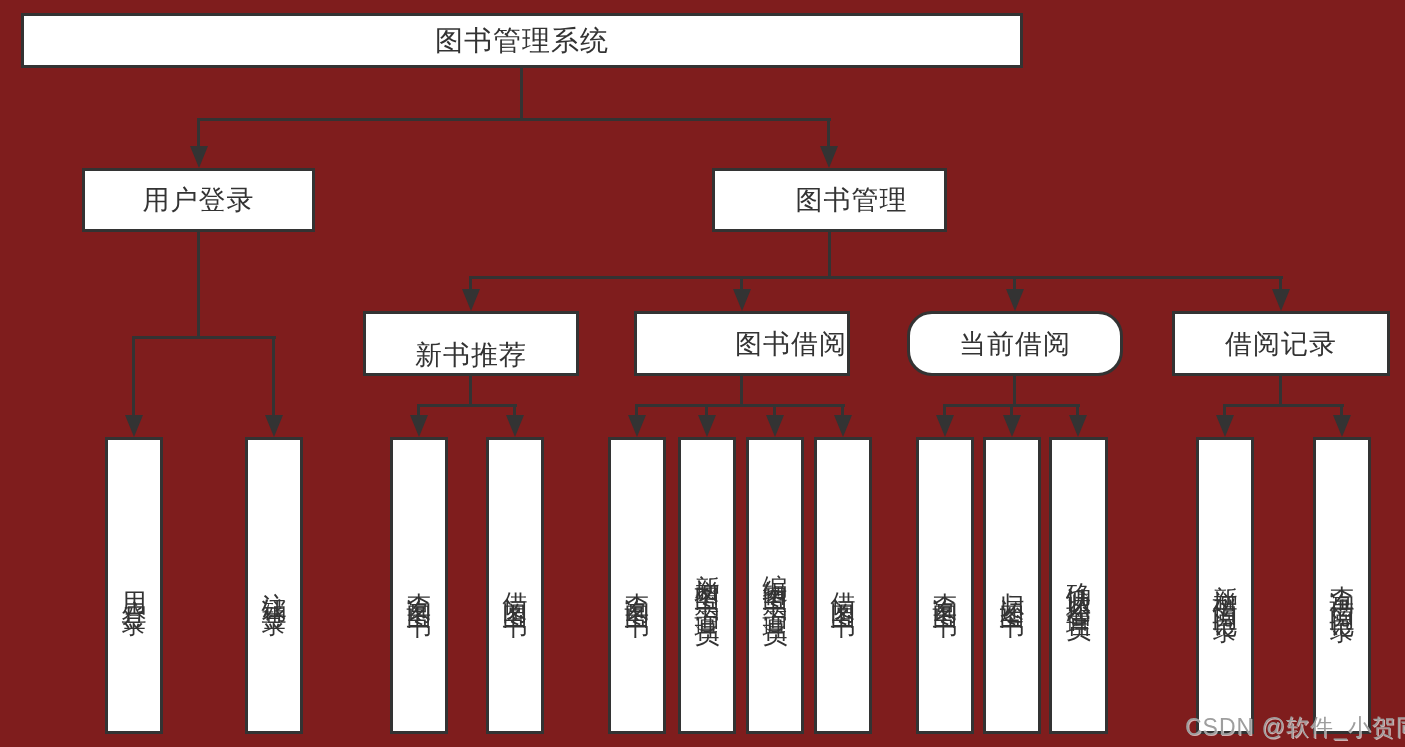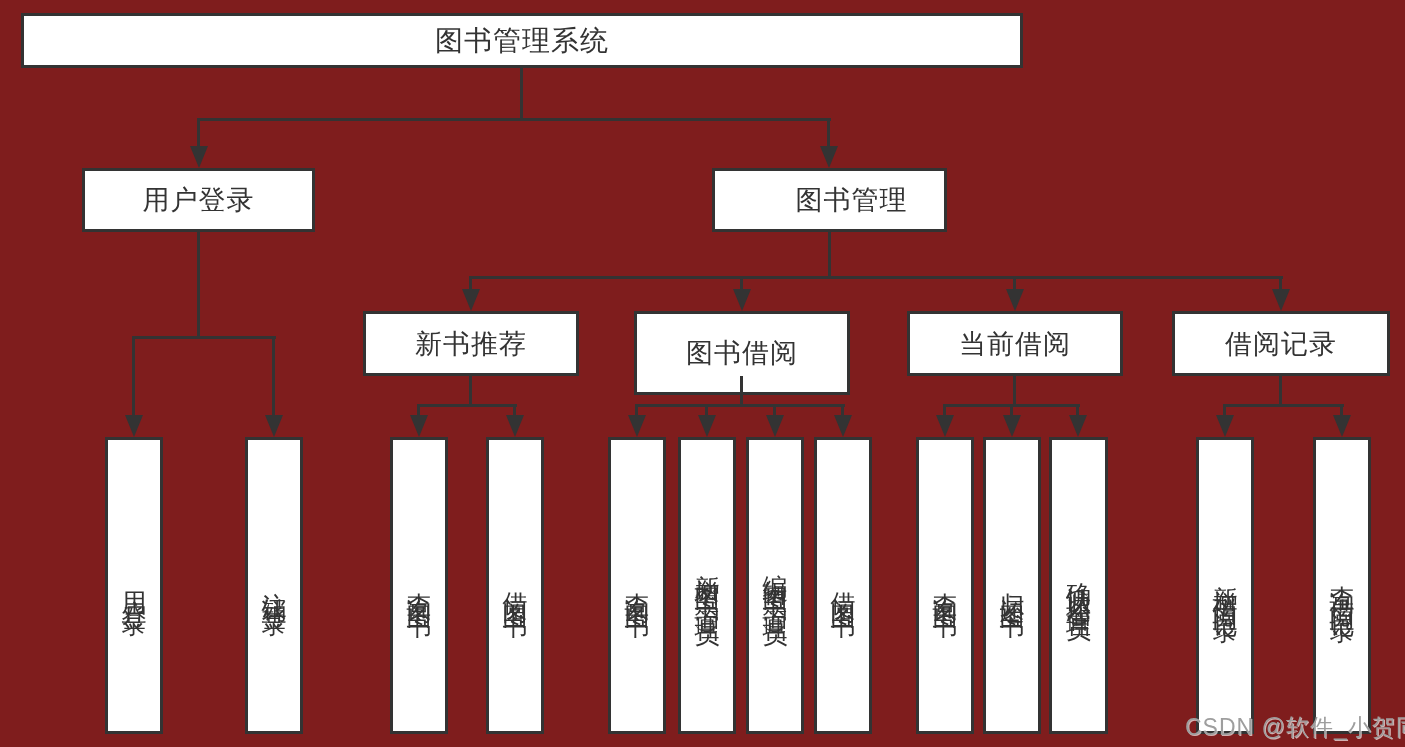"新书推荐" div.box { align-items: none -> flex-end }
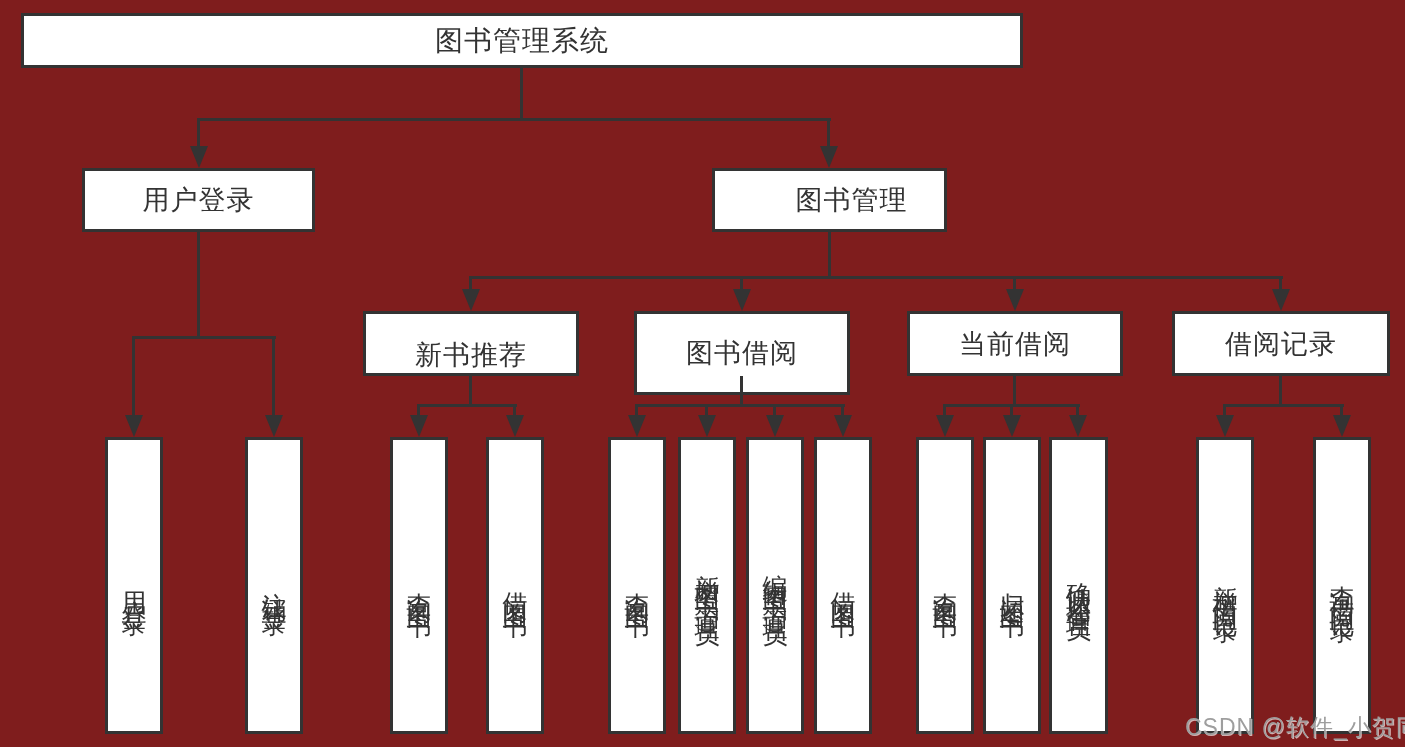"图书借阅" div.box { height: 84px -> 65px; justify-content: none -> flex-end }
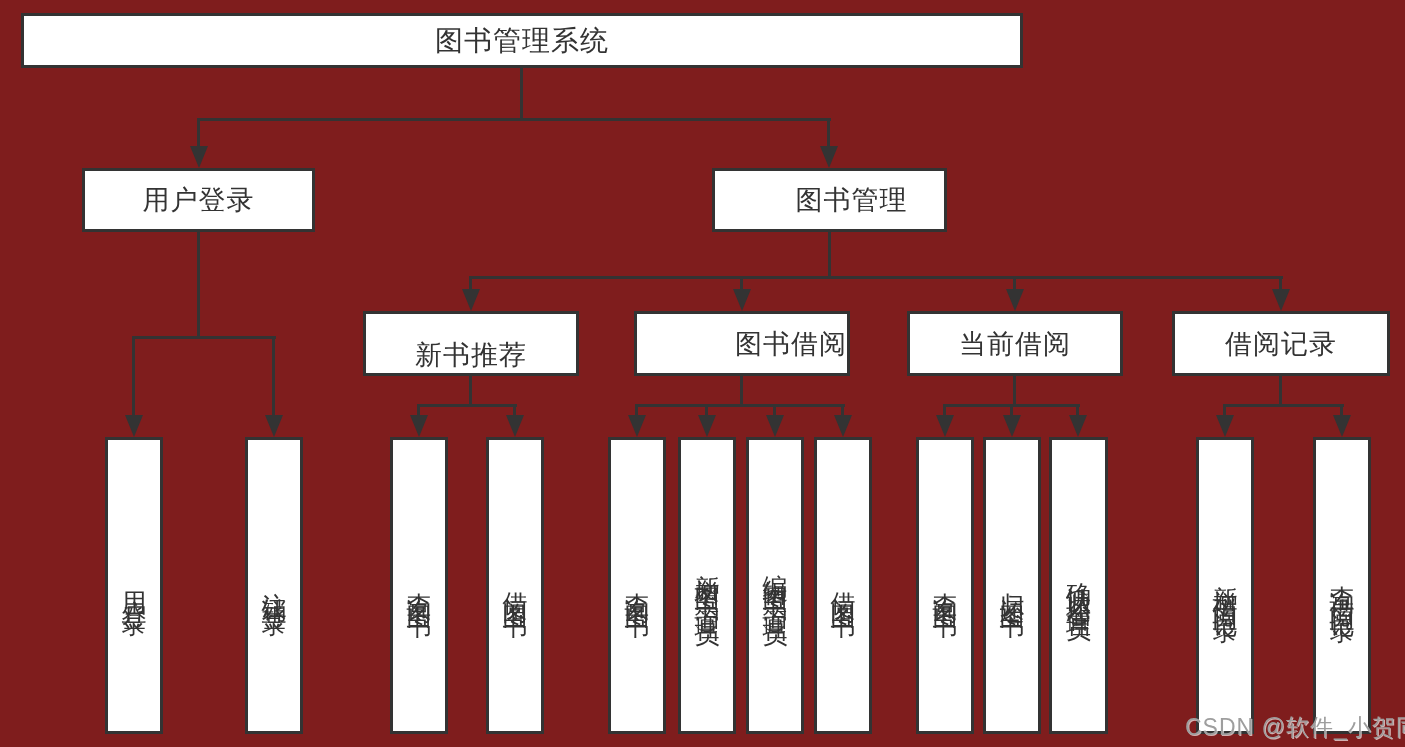"当前借阅" div.box { border-radius: none -> 25px }
